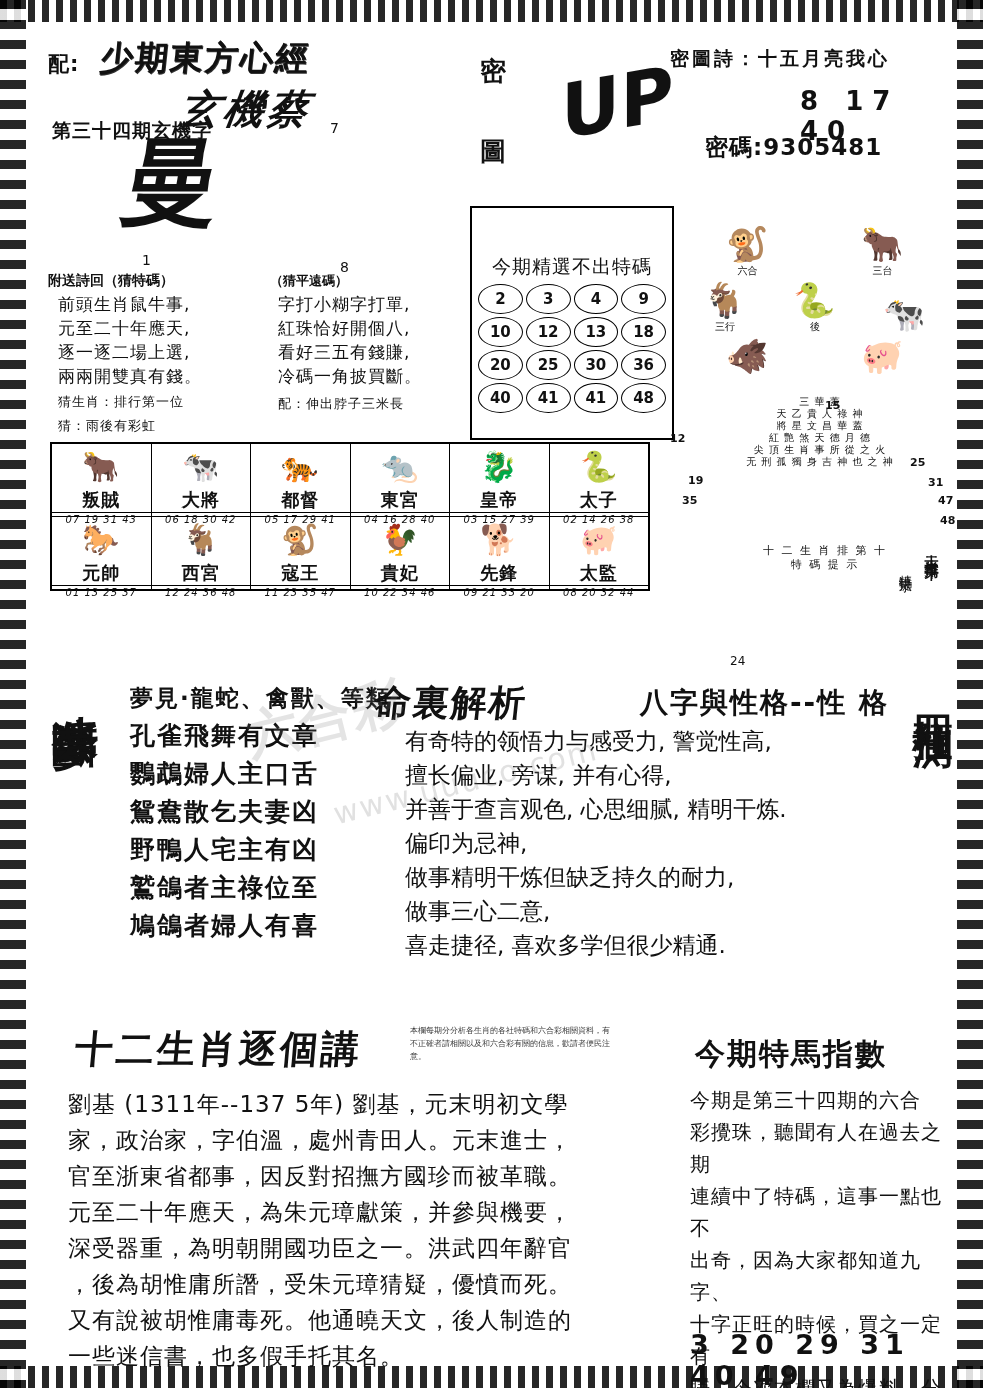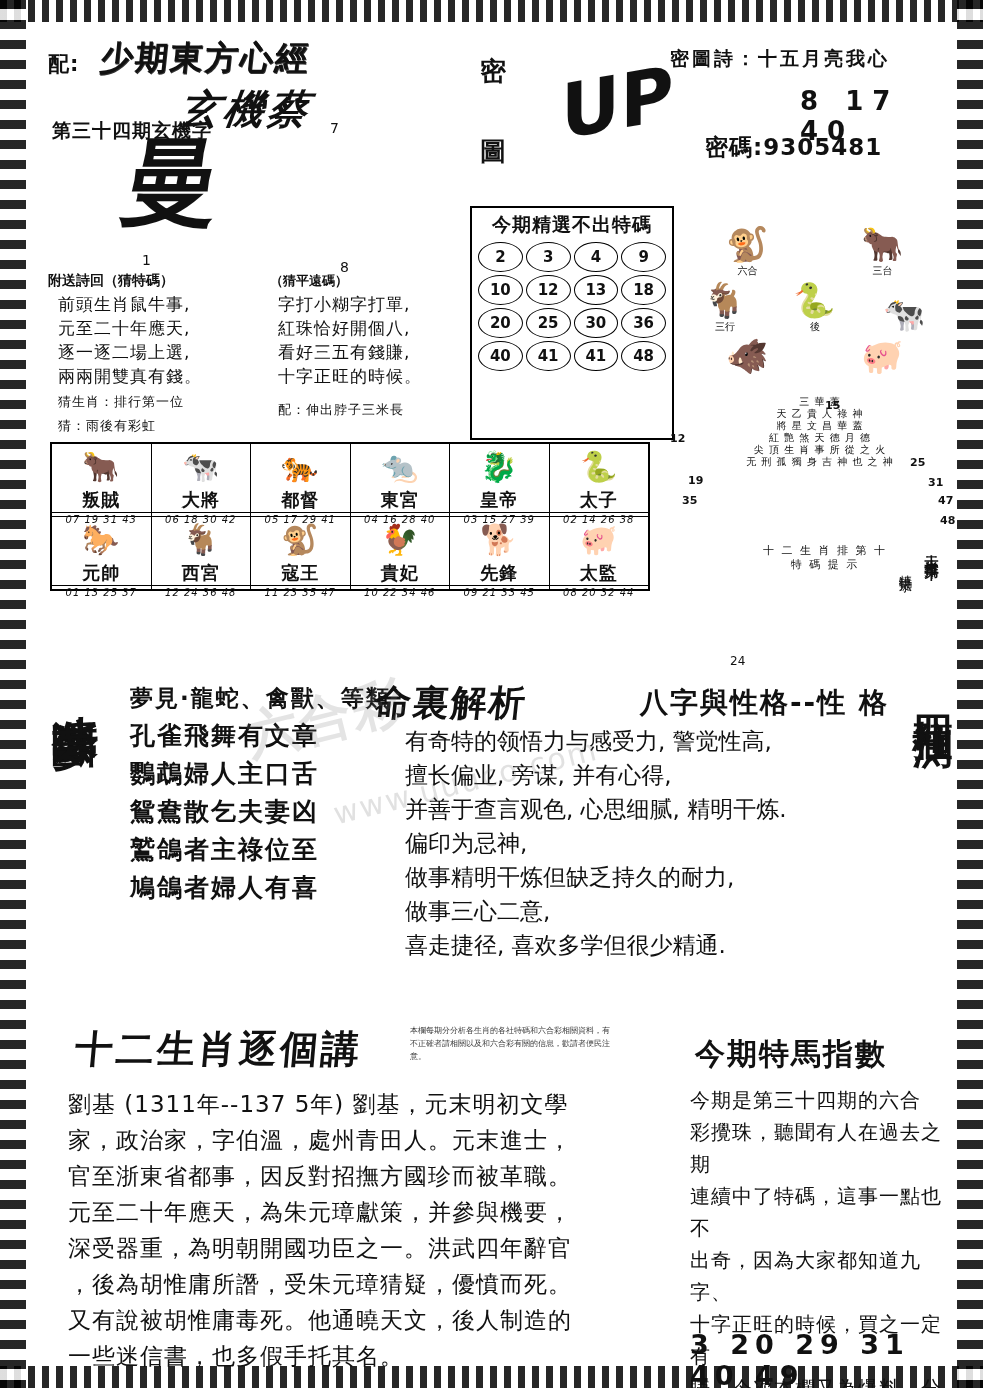"今期精選不出特碼" .numbox .nb-title { font-weight: bold -> normal; margin-top: none -> 42px }
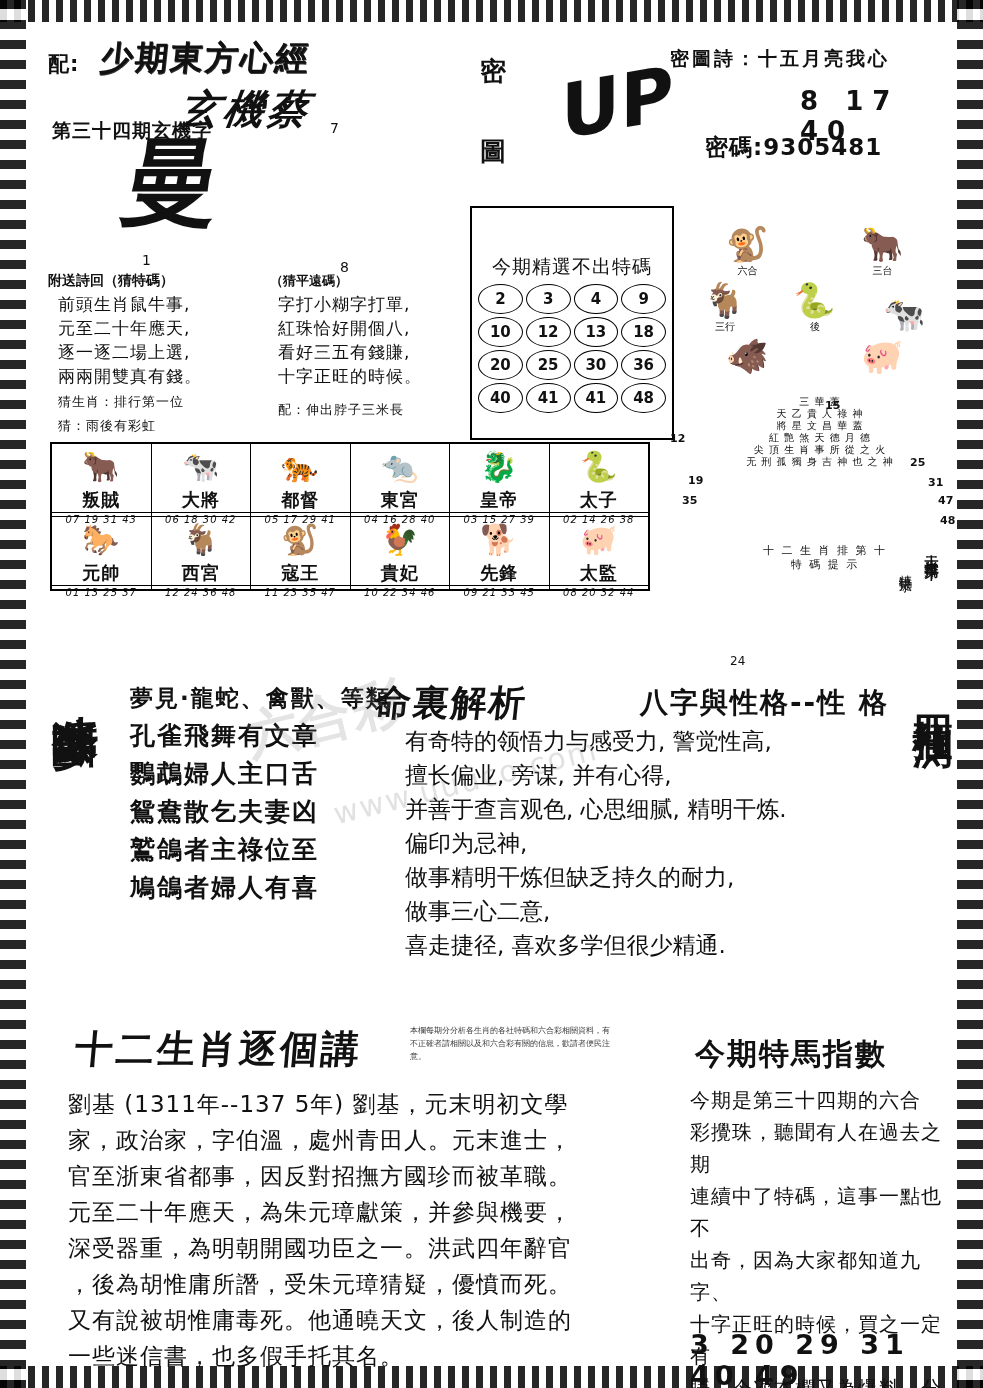"十字正旺的時候。" div { text: 十字正旺的時候 -> 冷碼一角披買斷 }
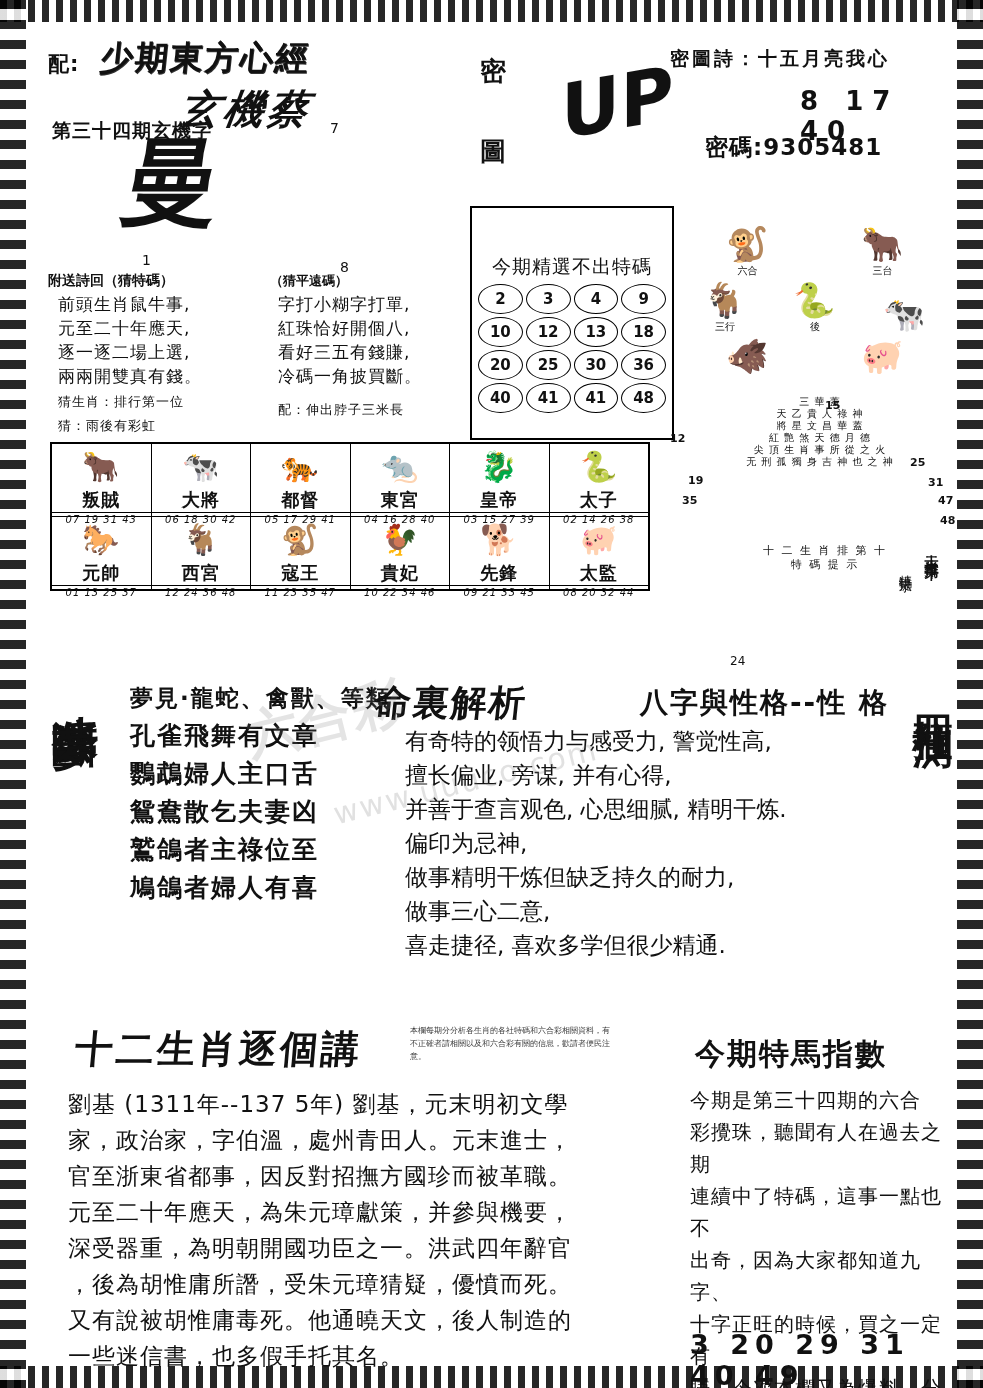"配：伸出脖子三米長" .poem-mid .pei { margin-top: 10px -> 4px }
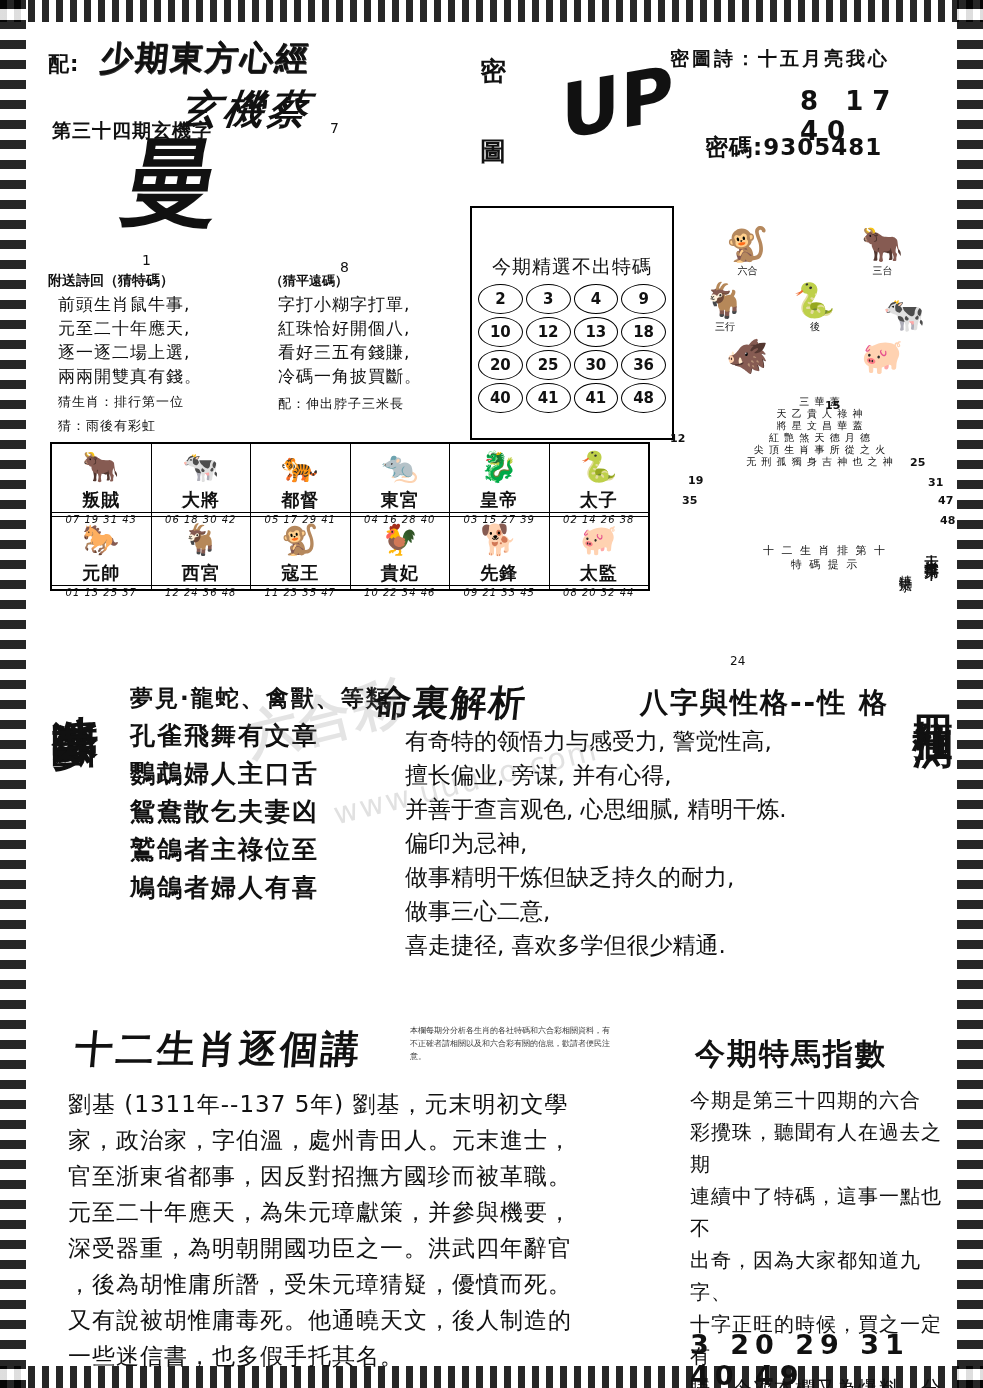"09 21 33 45" div.a-nums { text: 45 -> 20 }
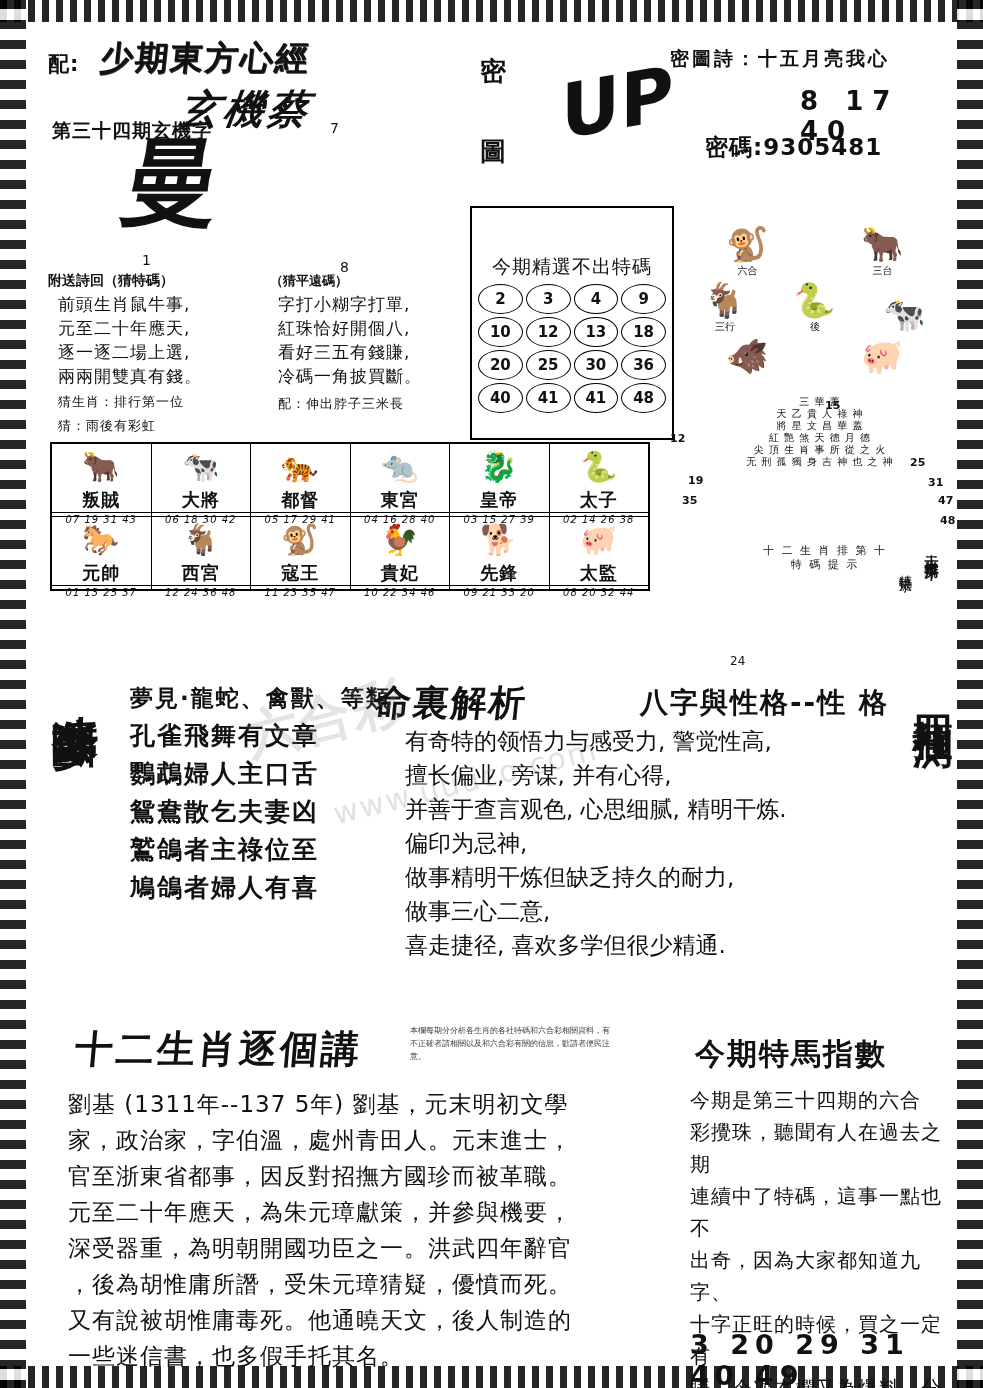"野鴨人宅主有凶" div { html: none -> <div>野鴨人宅主有凶</div> }
